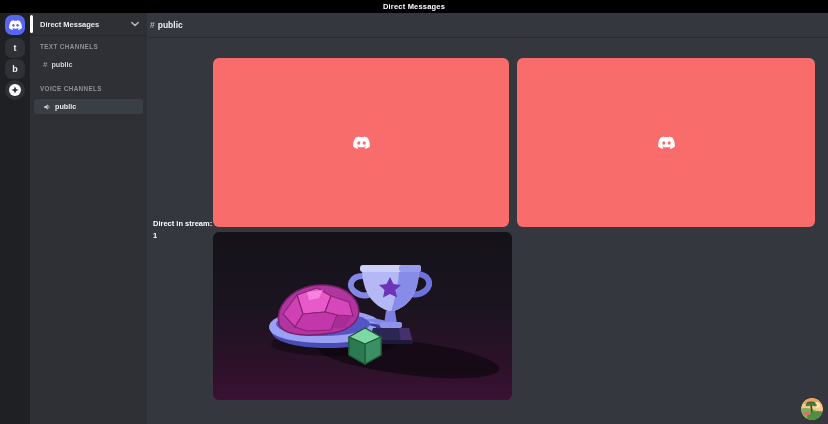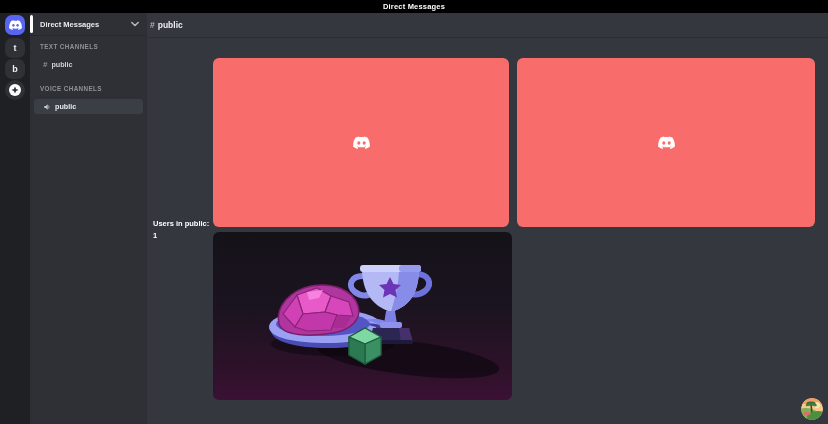"Users in public:" div { text: Users in public -> Direct in stream }
